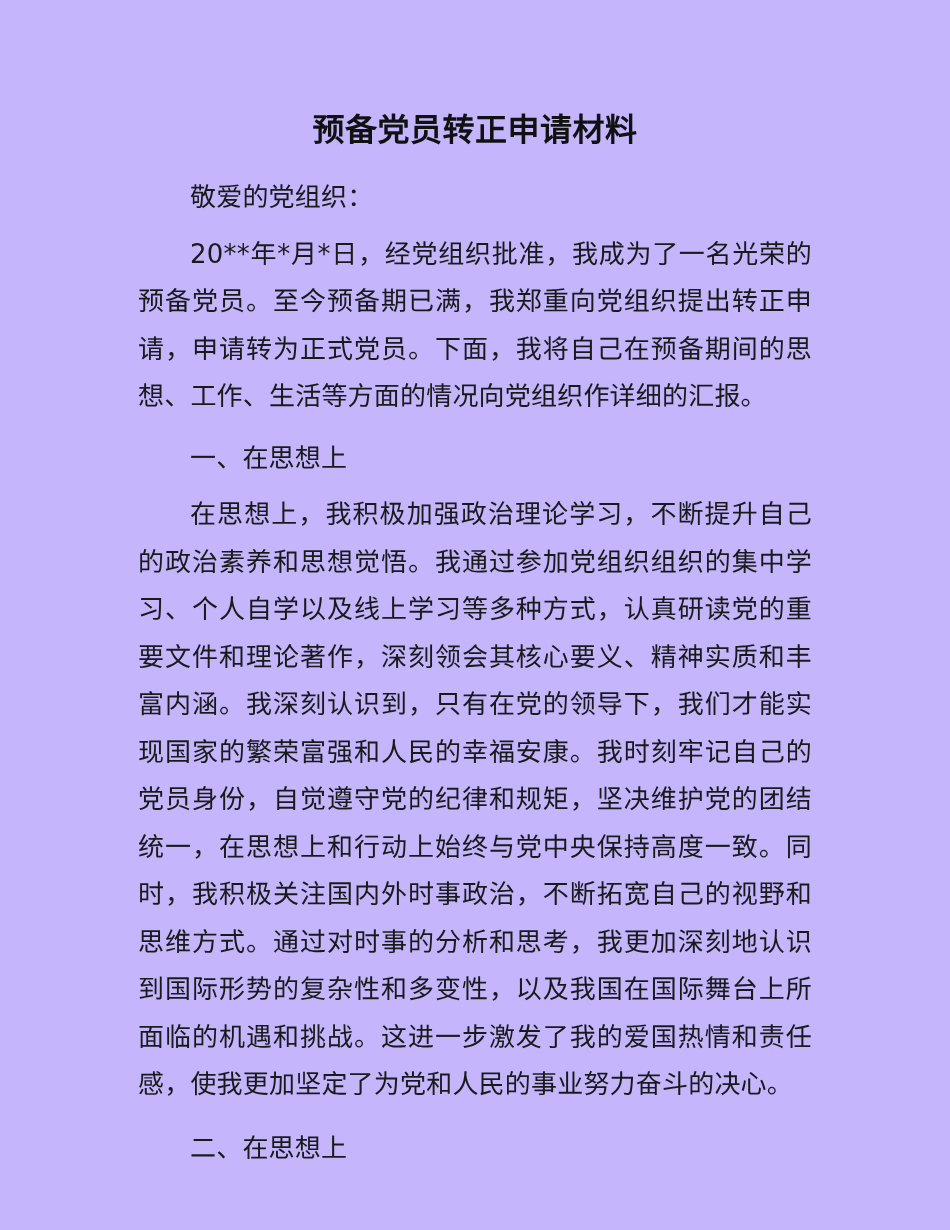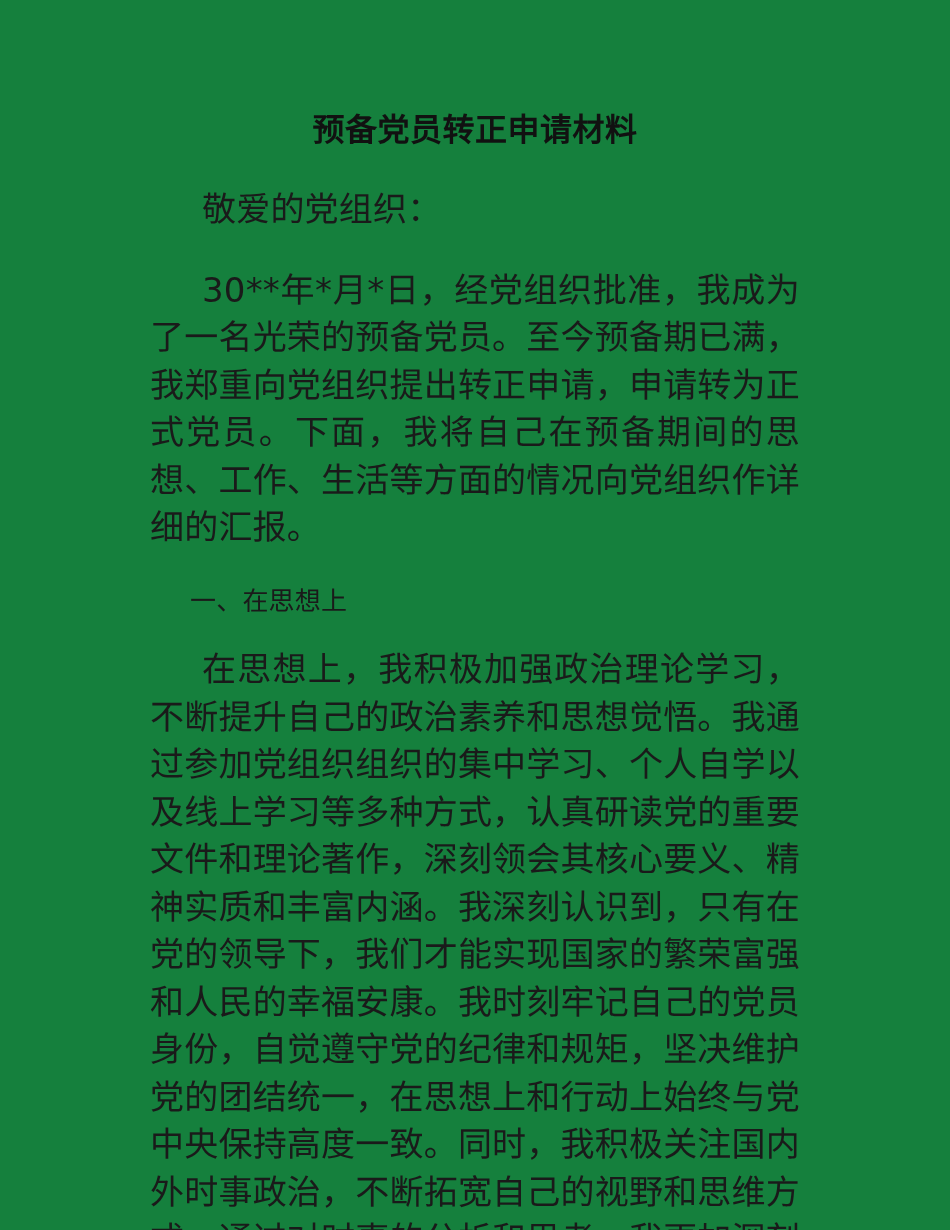"预备党员转正申请材料" div.page { background: #15803d -> #c4b5fd }
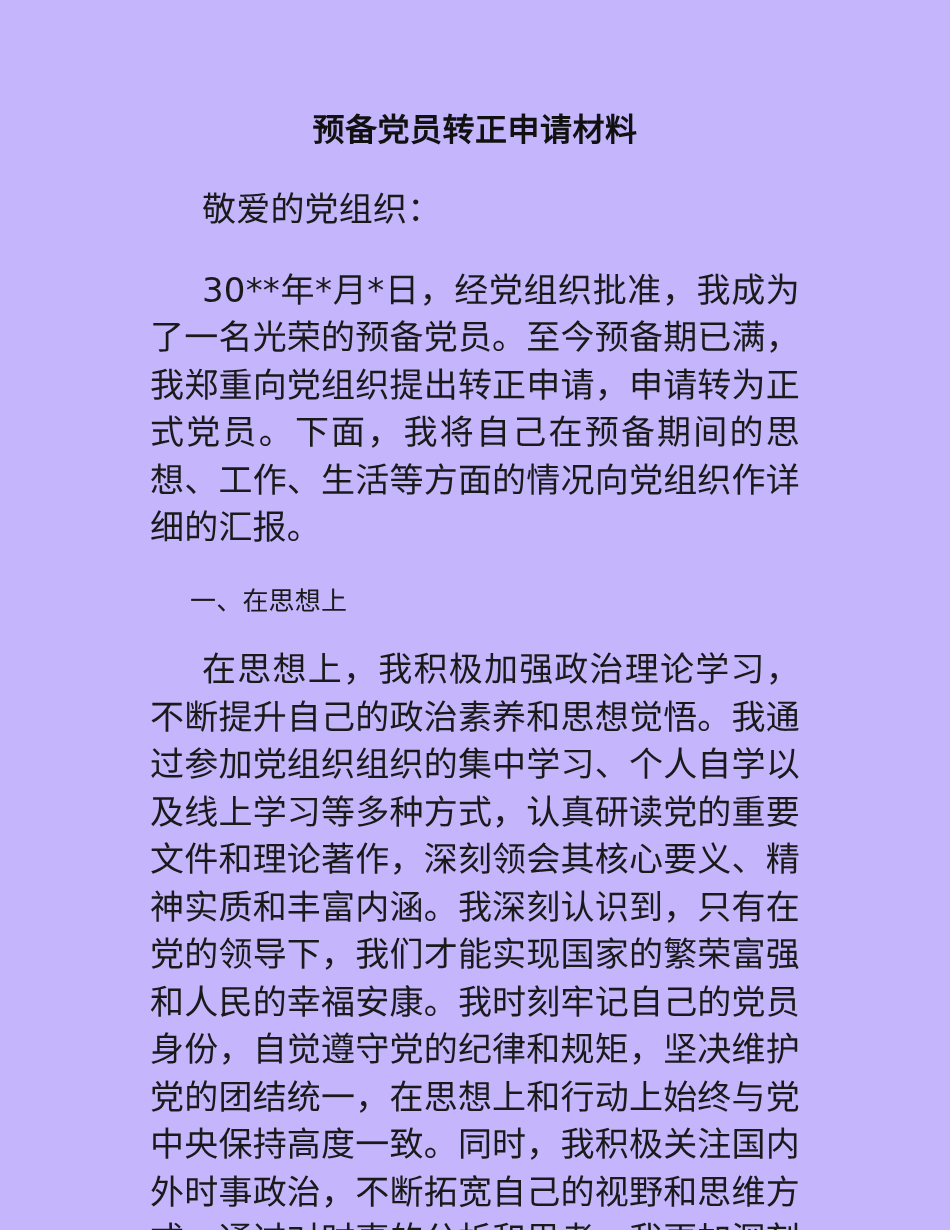"敬爱的党组织：" .doc-para { font-size: 34px -> 26px; margin: 12px -> 0 }
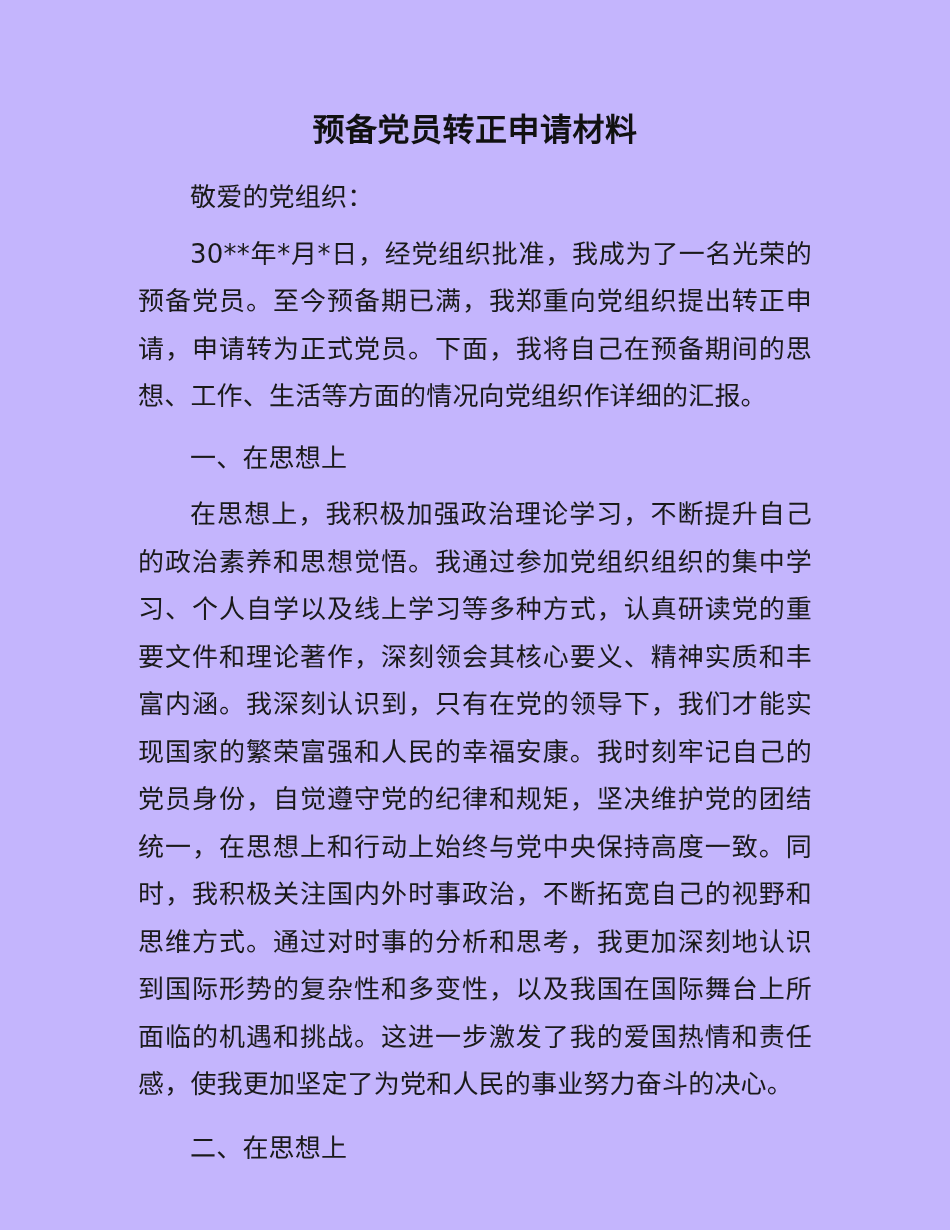"30**年*月*日，经党组织批准，我成为了一名光荣的预备党员。至今预备期已满，我" p.doc-para { text: 30 -> 20 }
